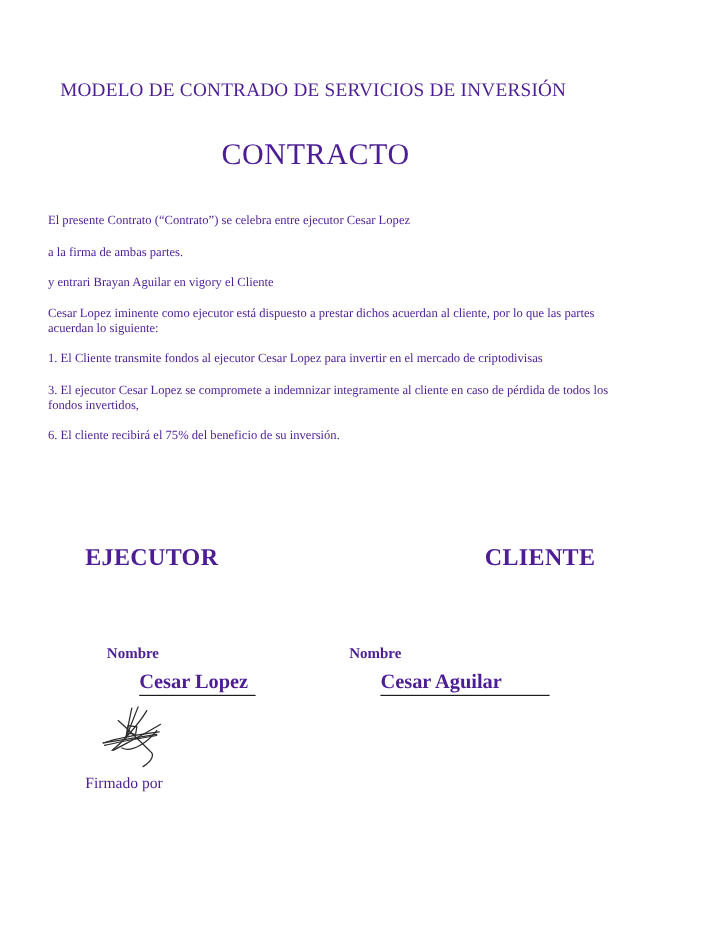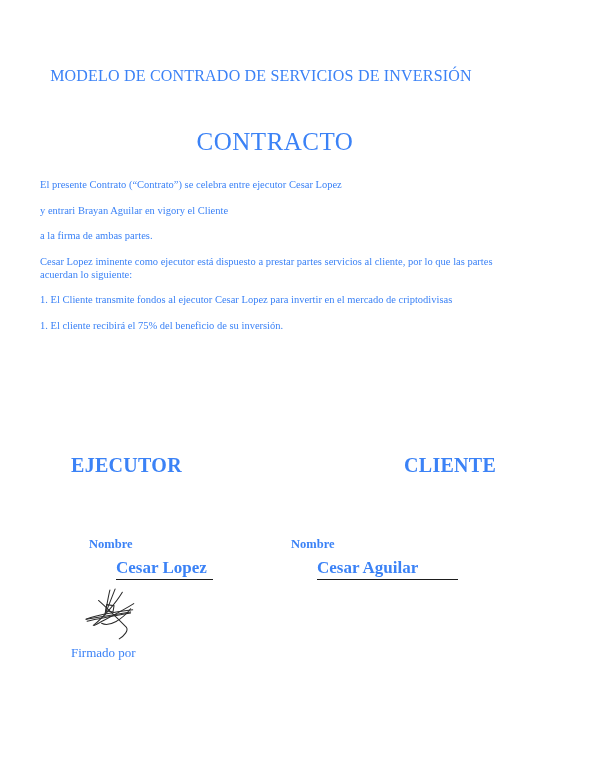"MODELO DE CONTRADO DE SERVICIOS" .page { color: #3b82f6 -> #4c1d95 }
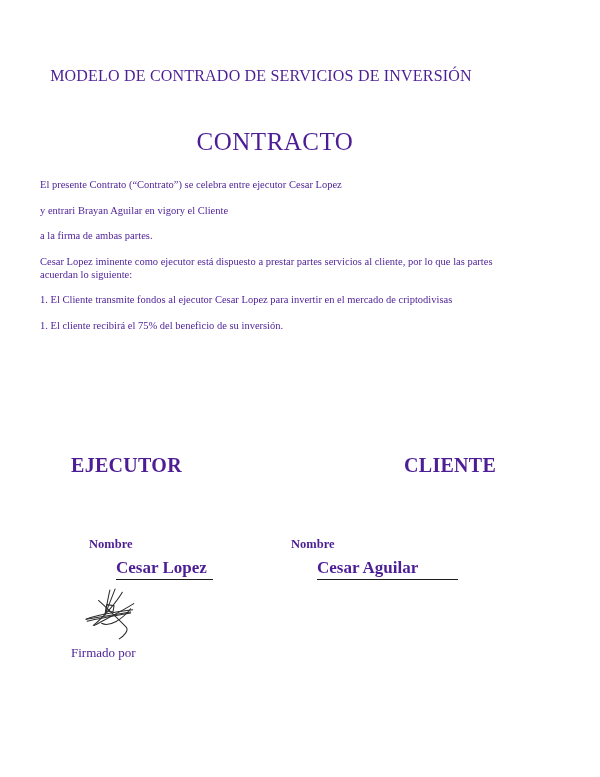"CONTRACTO" .doc-heading { margin: 12px -> 0 }
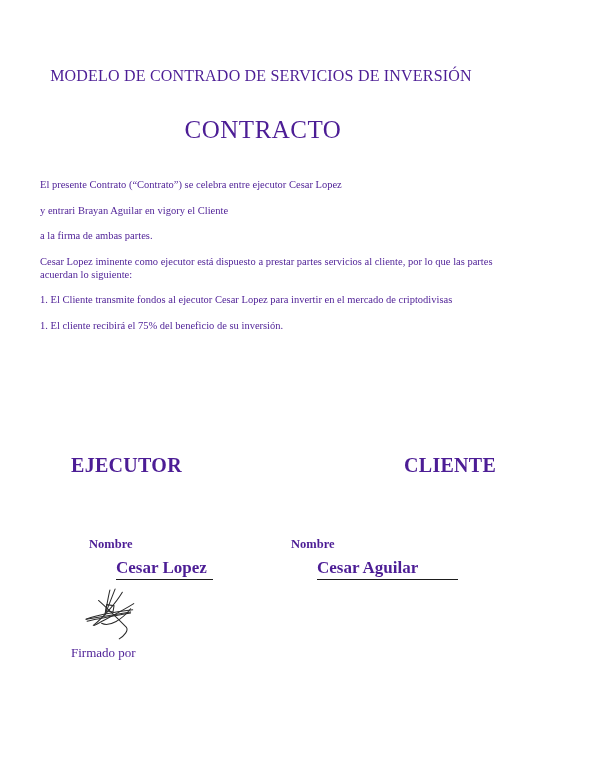"y entrari Brayan Aguilar en" div.paragraph { order: before "a la firma de ambas" -> after "a la firma de ambas" }
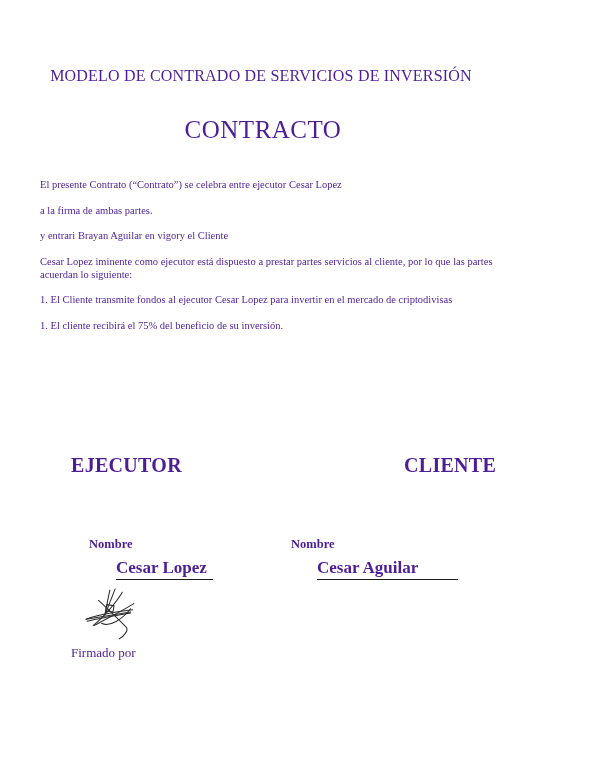"Cesar Lopez iminente como ejecutor" div.paragraph { text: partes servicios -> dichos acuerdan }
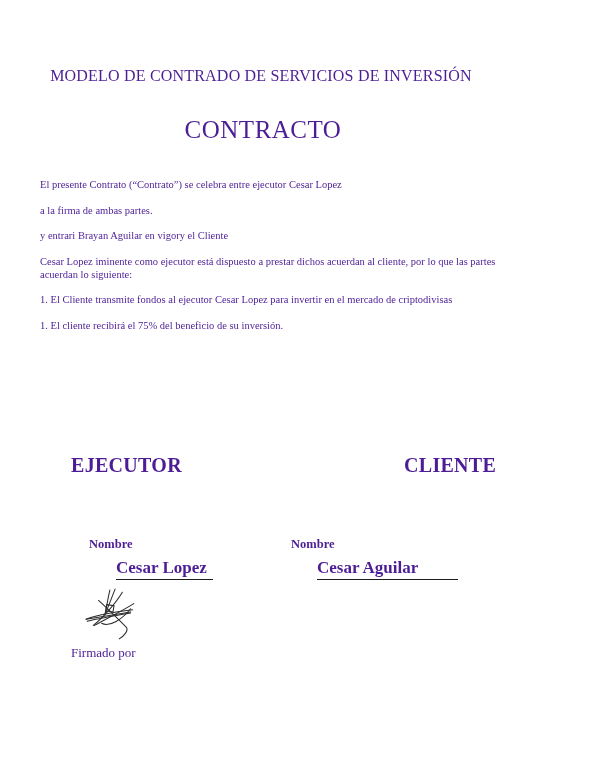"3. El ejecutor Cesar Lopez" div.paragraph { html: none -> <div>3. El ejecutor Cesar Lopez se compromete a indemnizar integramente al cliente en caso de pérdida de todos los fondos invertidos,</div> }
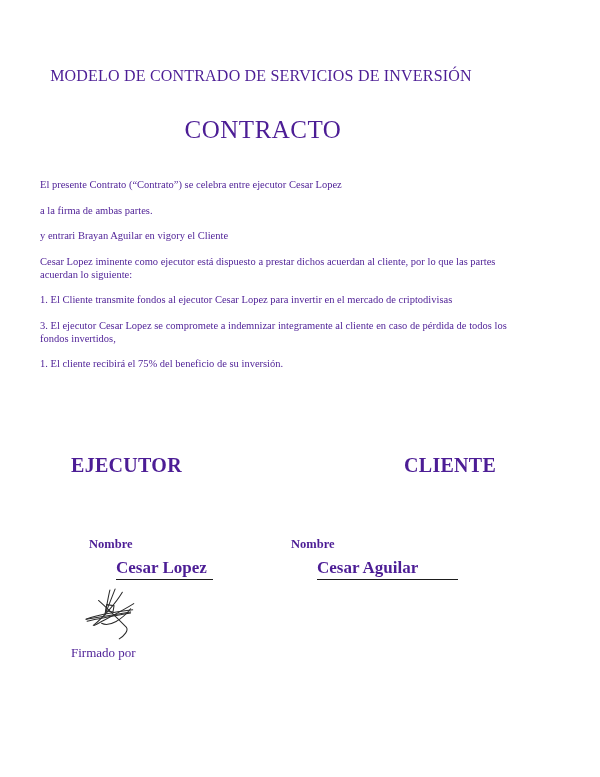"1. El cliente recibirá el" div.paragraph { text: 1 -> 6 }
